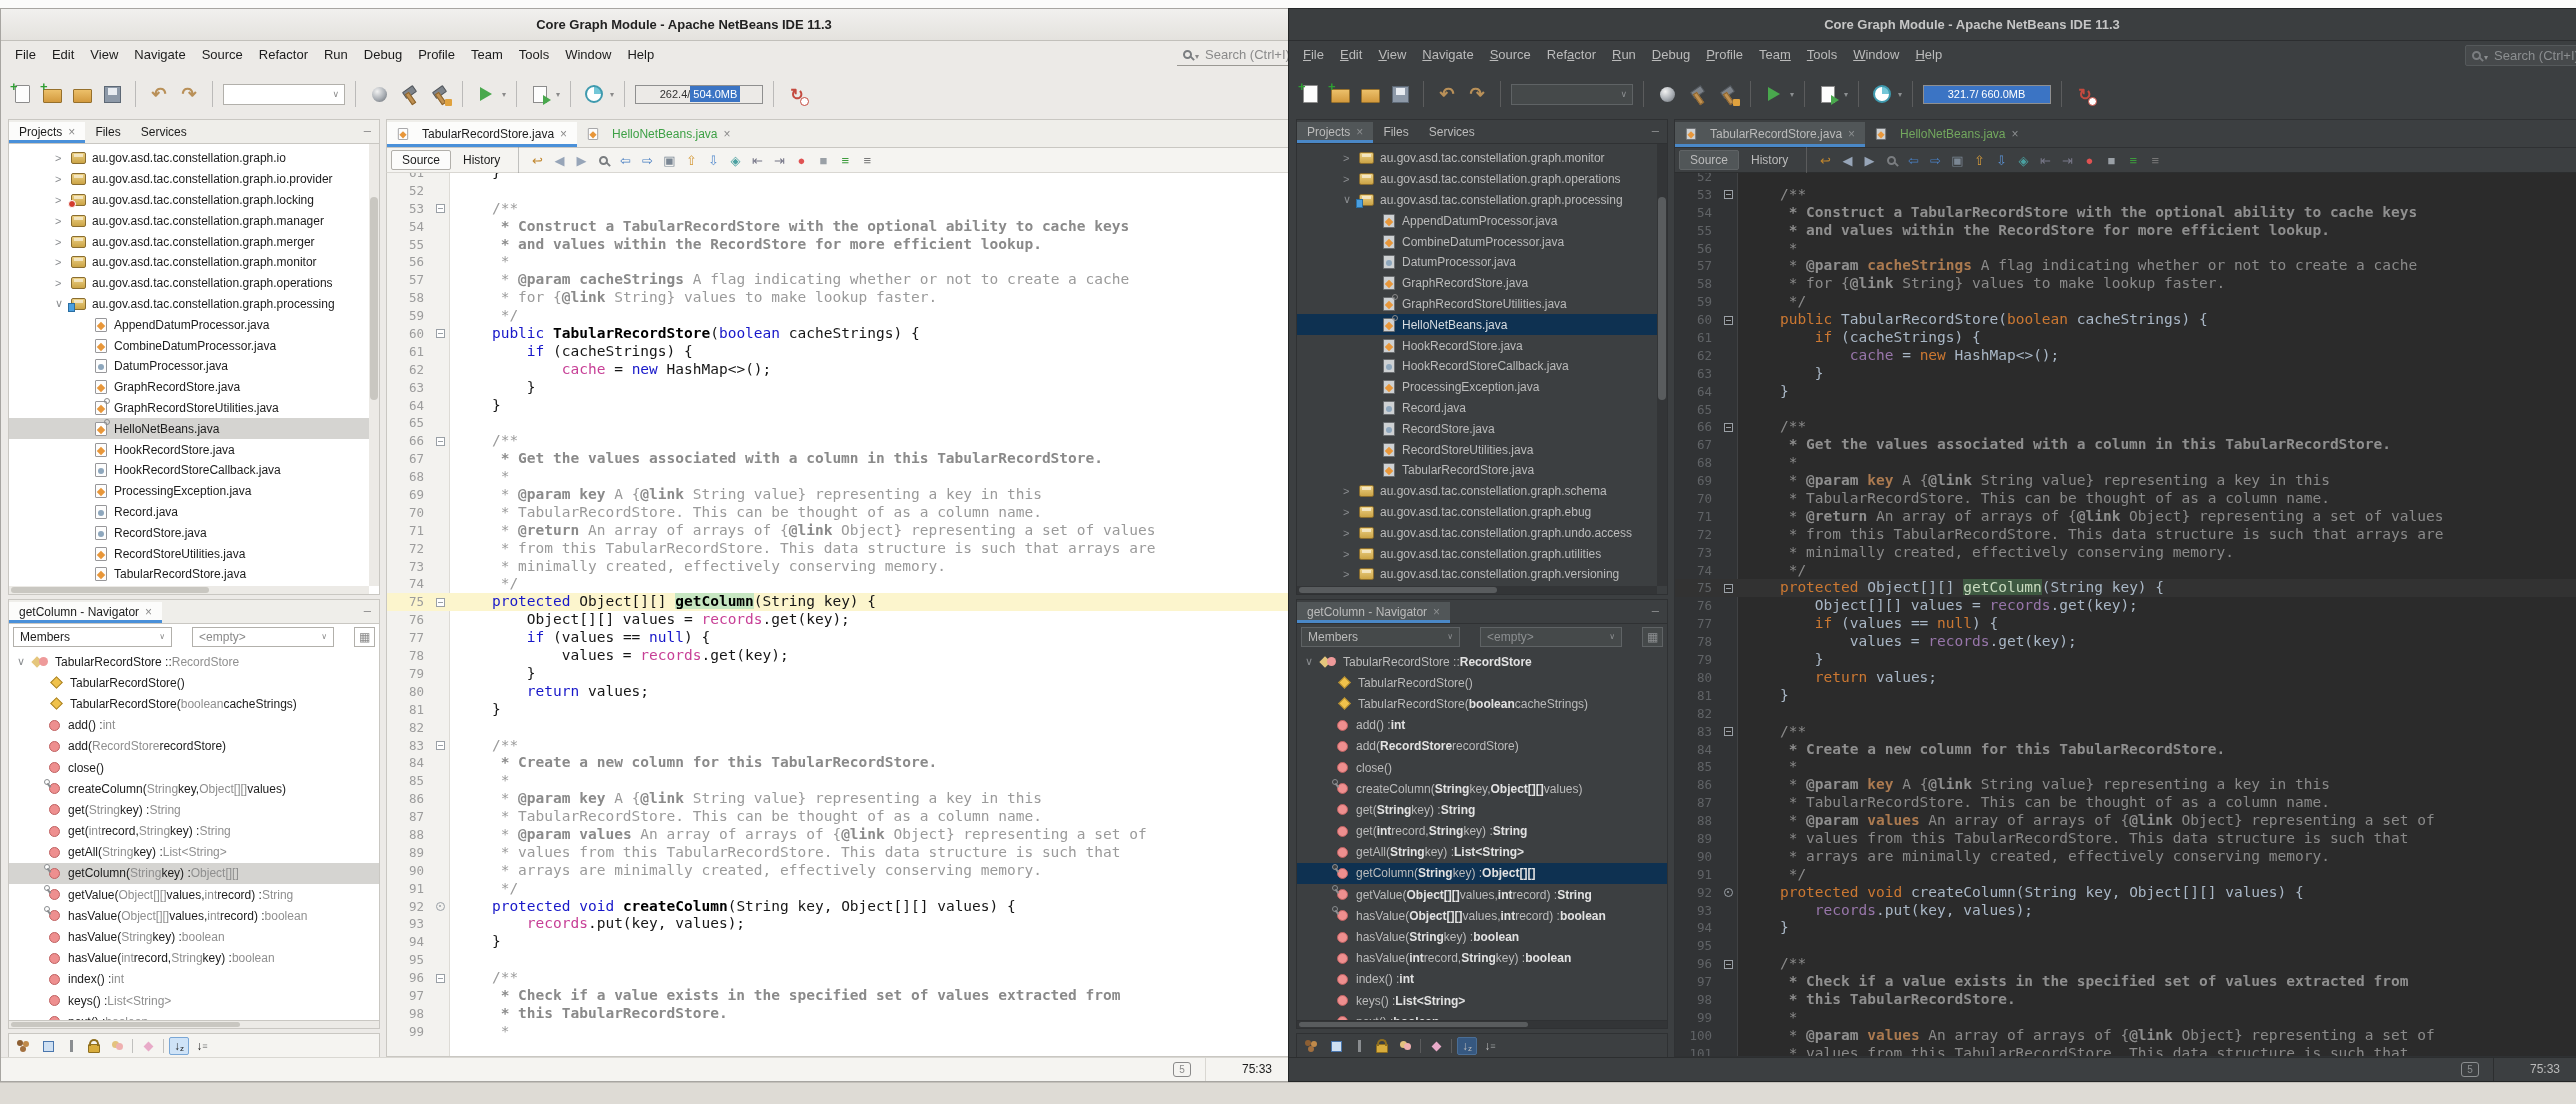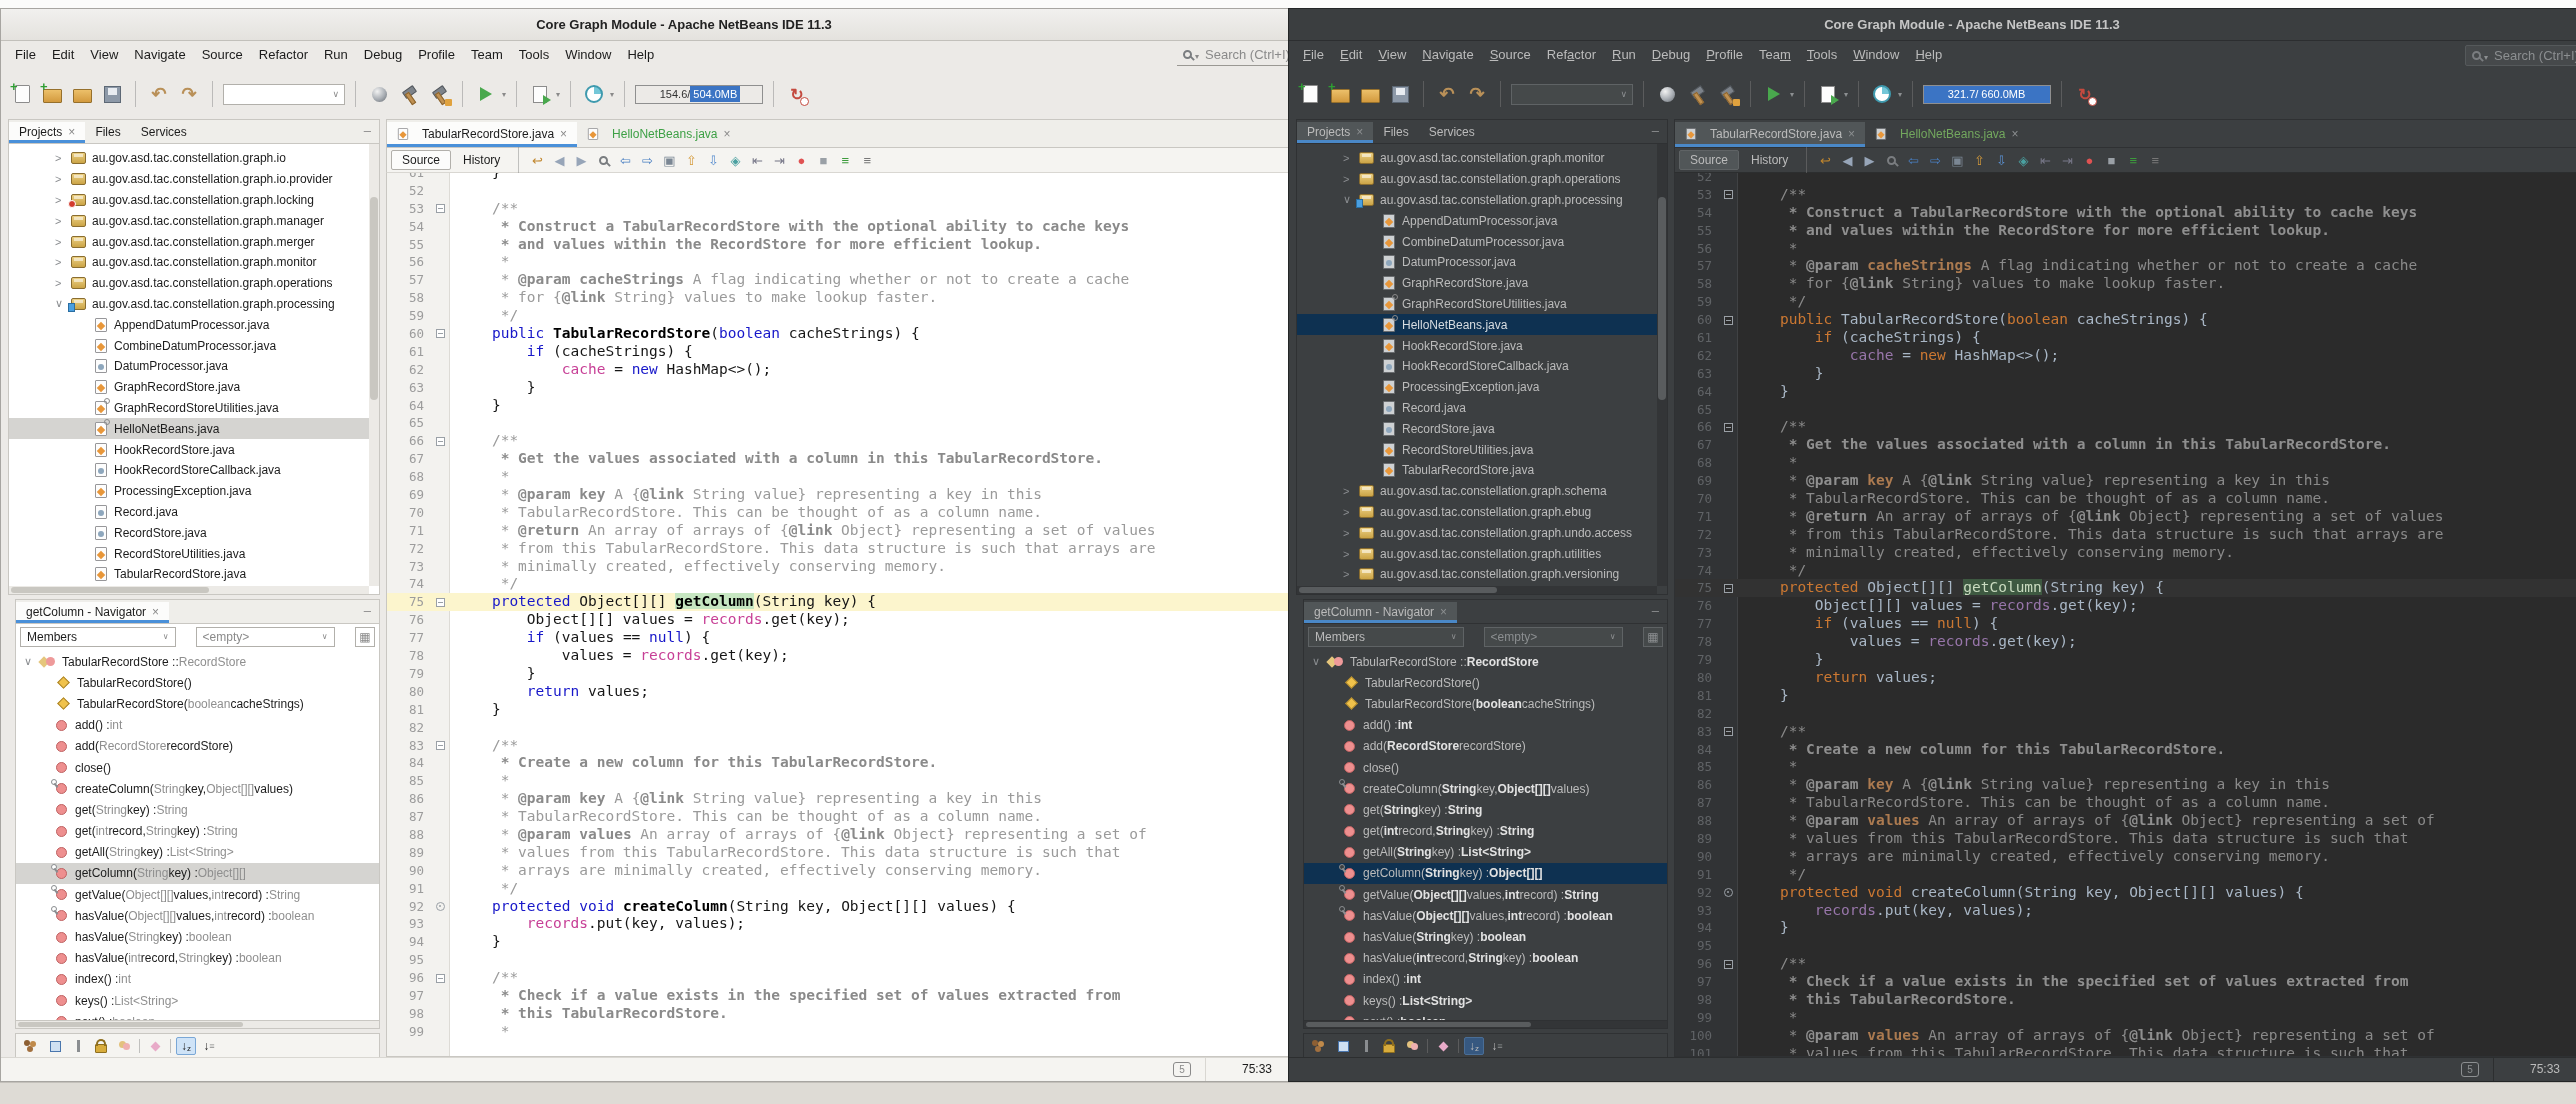"154.6/" span.m1 { text: 154.6/ -> 262.4/ }
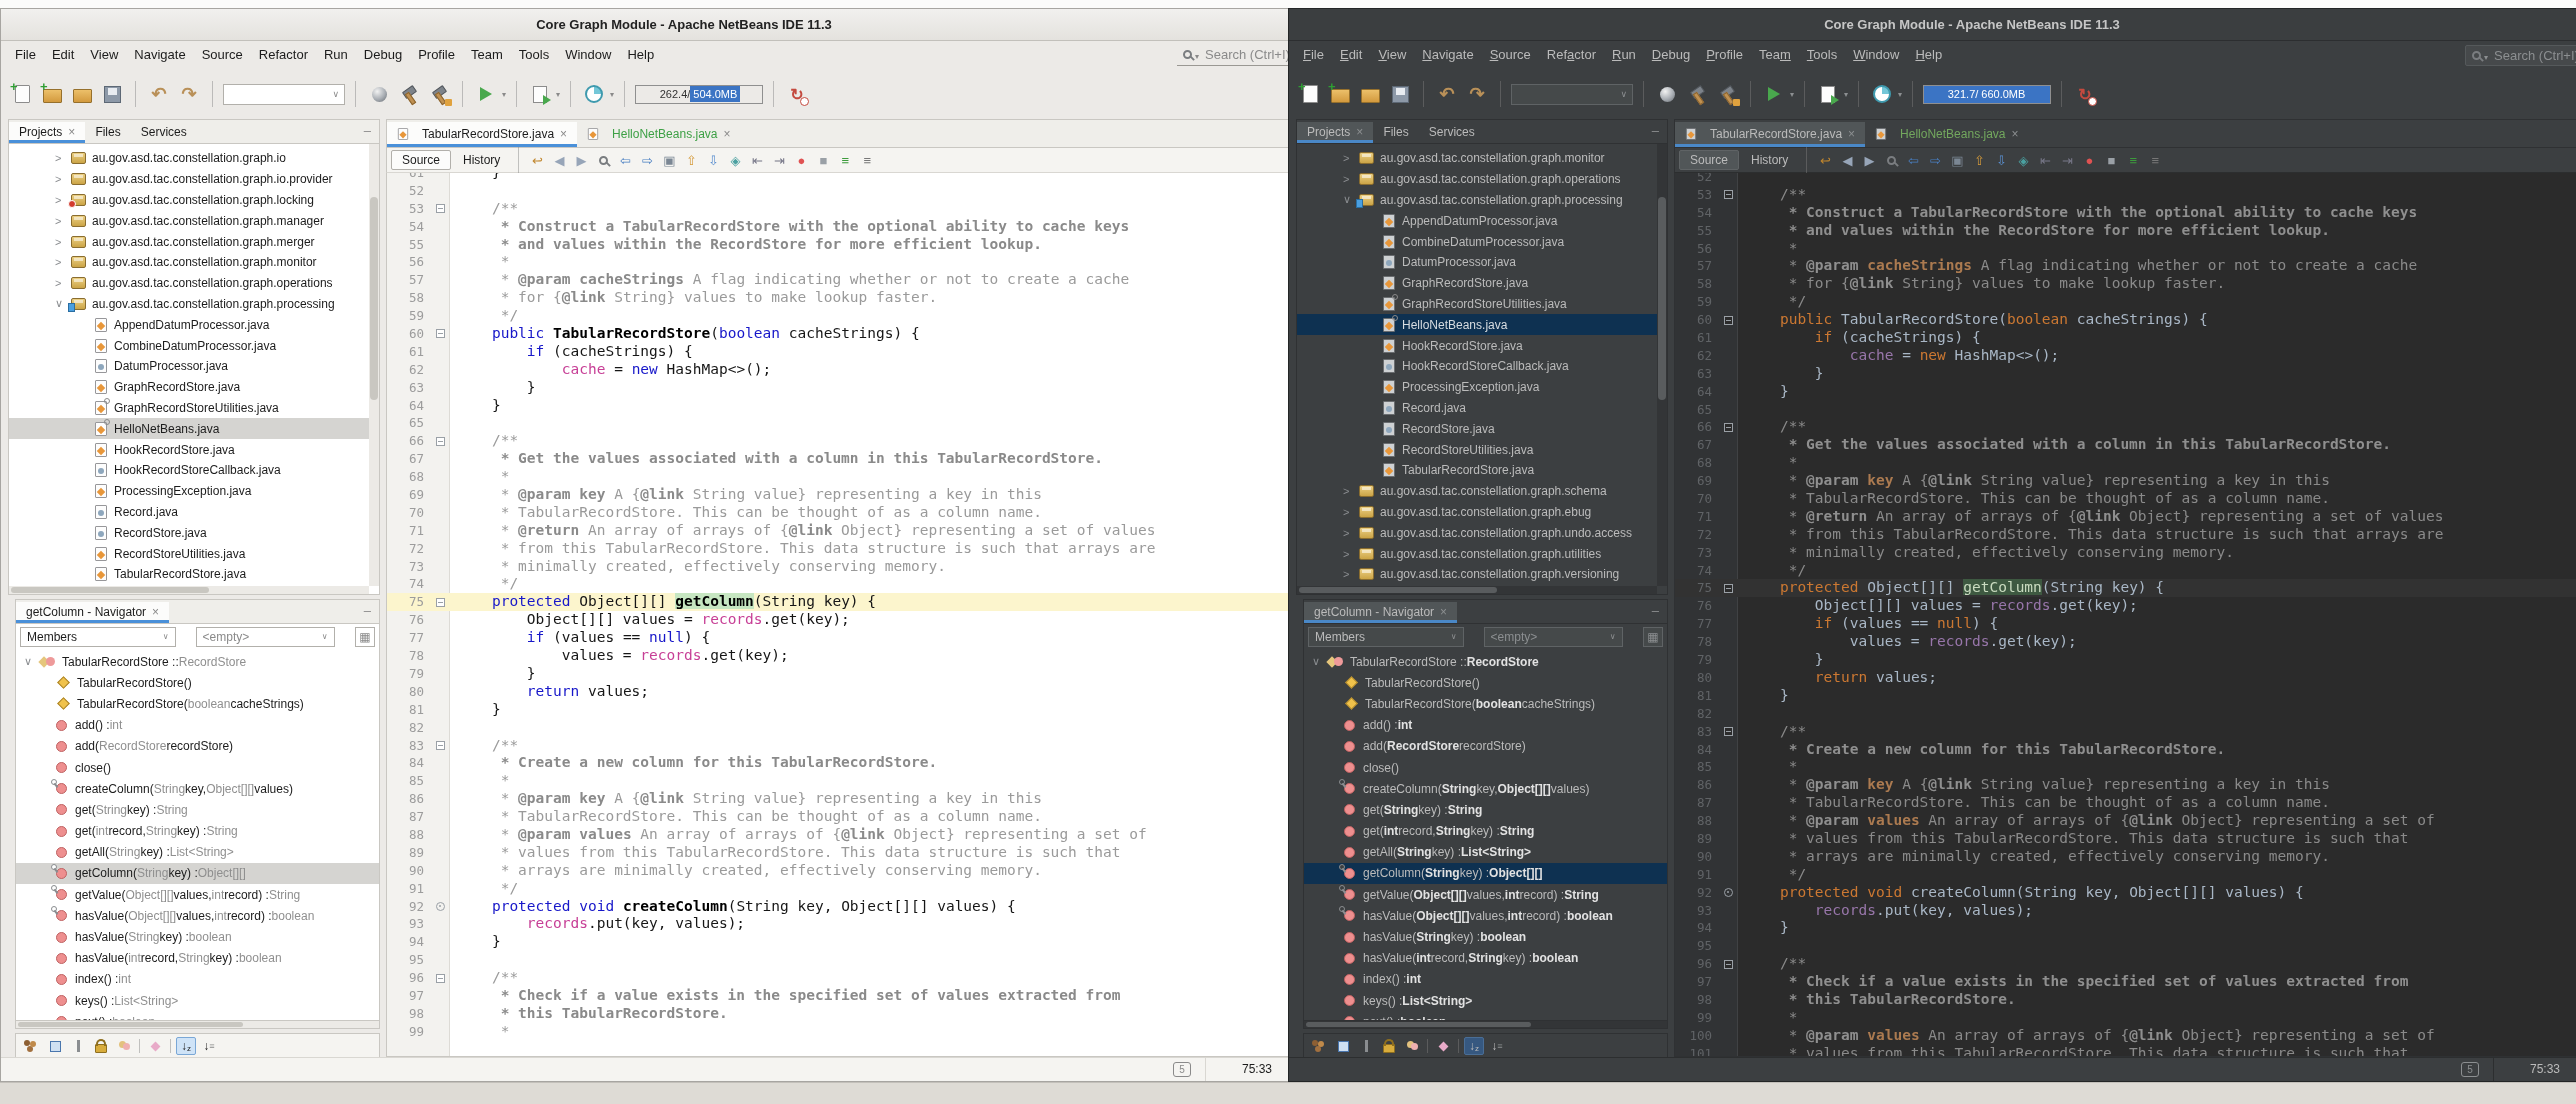"getColumn - Navigator" .navpanel { margin-left: 7px -> none }
